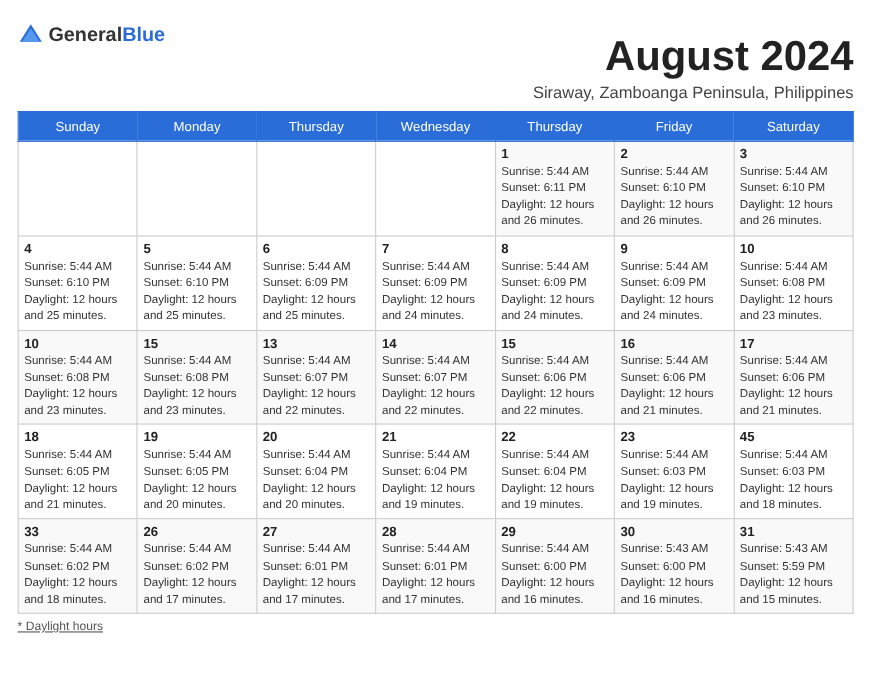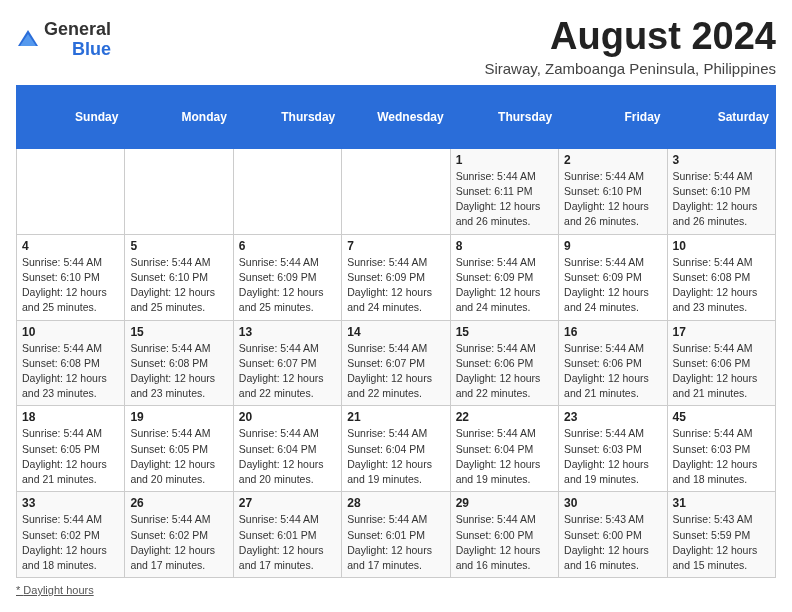"General" .logo-text { align-items: flex-end -> none; flex-direction: column -> row }
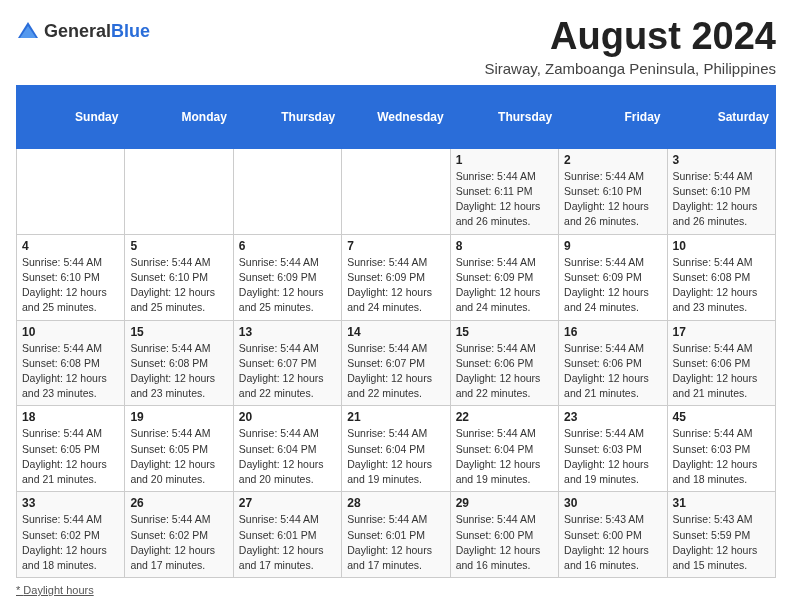"August 2024" .main-title { margin-top: none -> 16px }
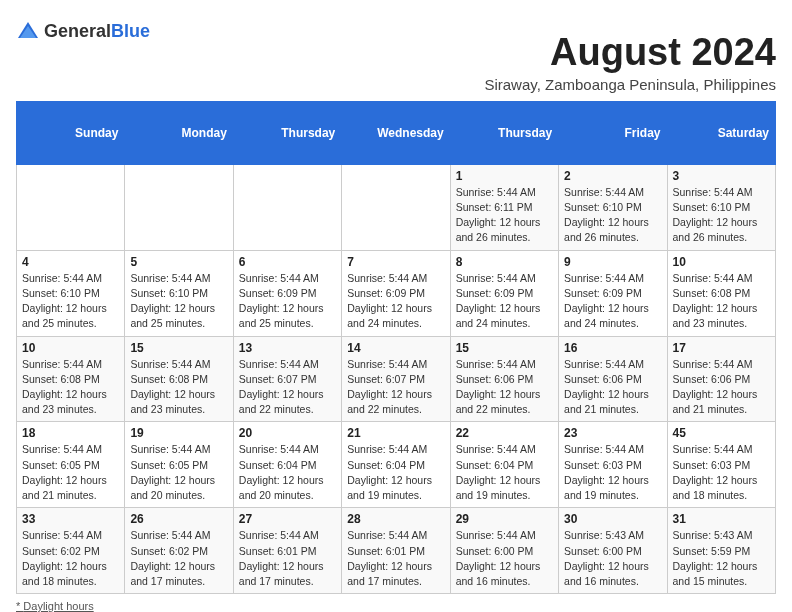"Sunday" .calendar thead tr th { font-weight: bold -> normal; padding: 24px 6px -> 6px 6px; text-align: right -> center }
